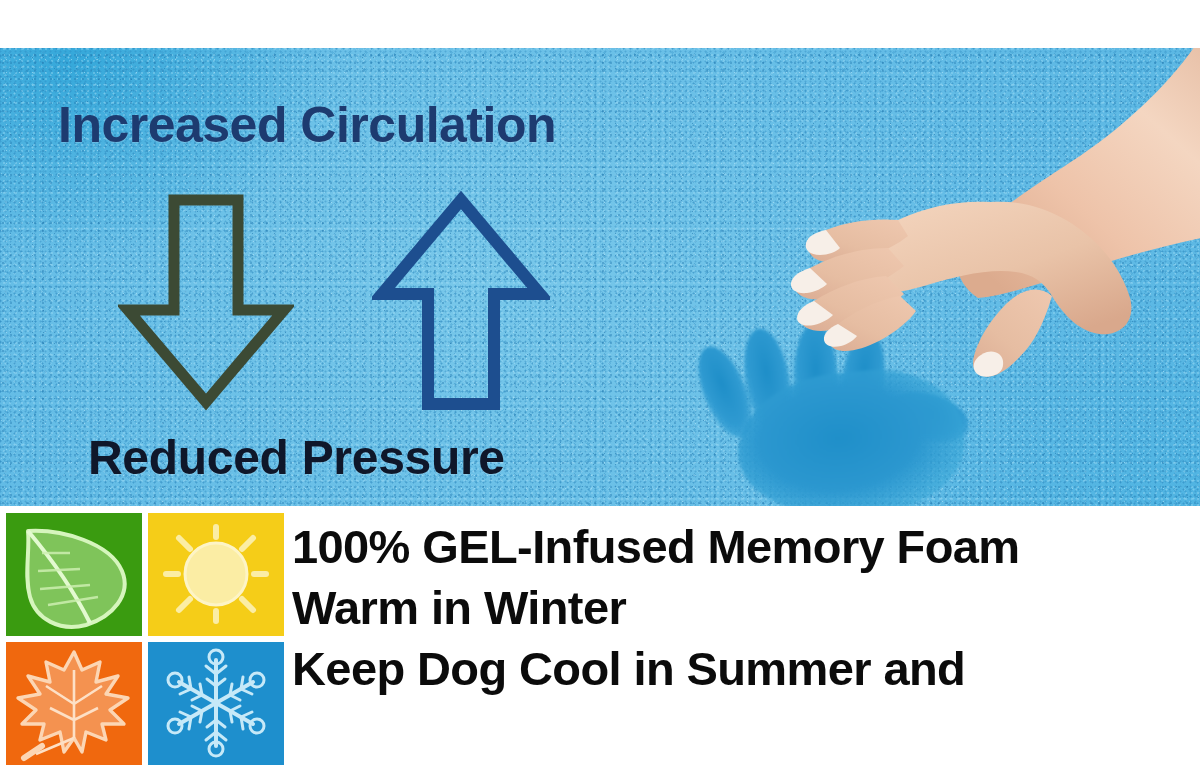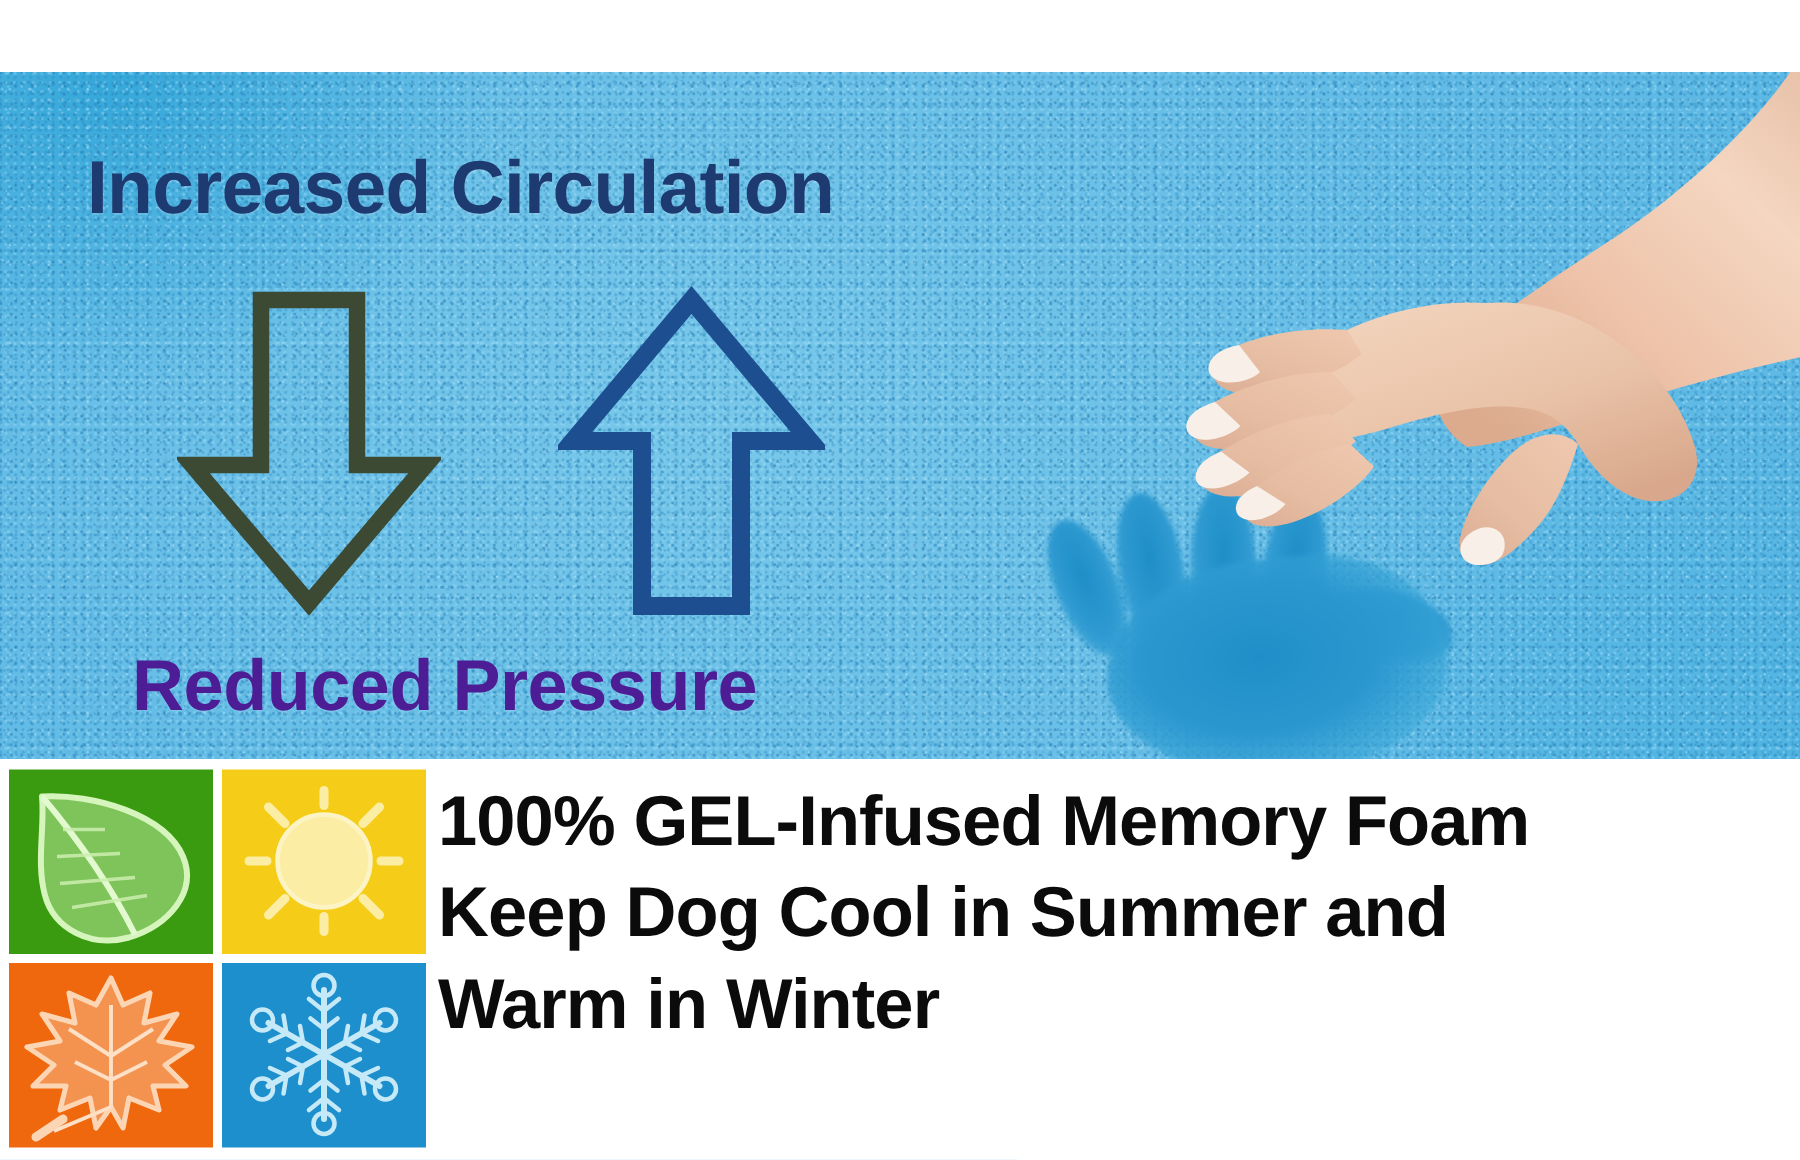"Reduced Pressure" #label-bottom { color: #4c1d95 -> #0f172a }
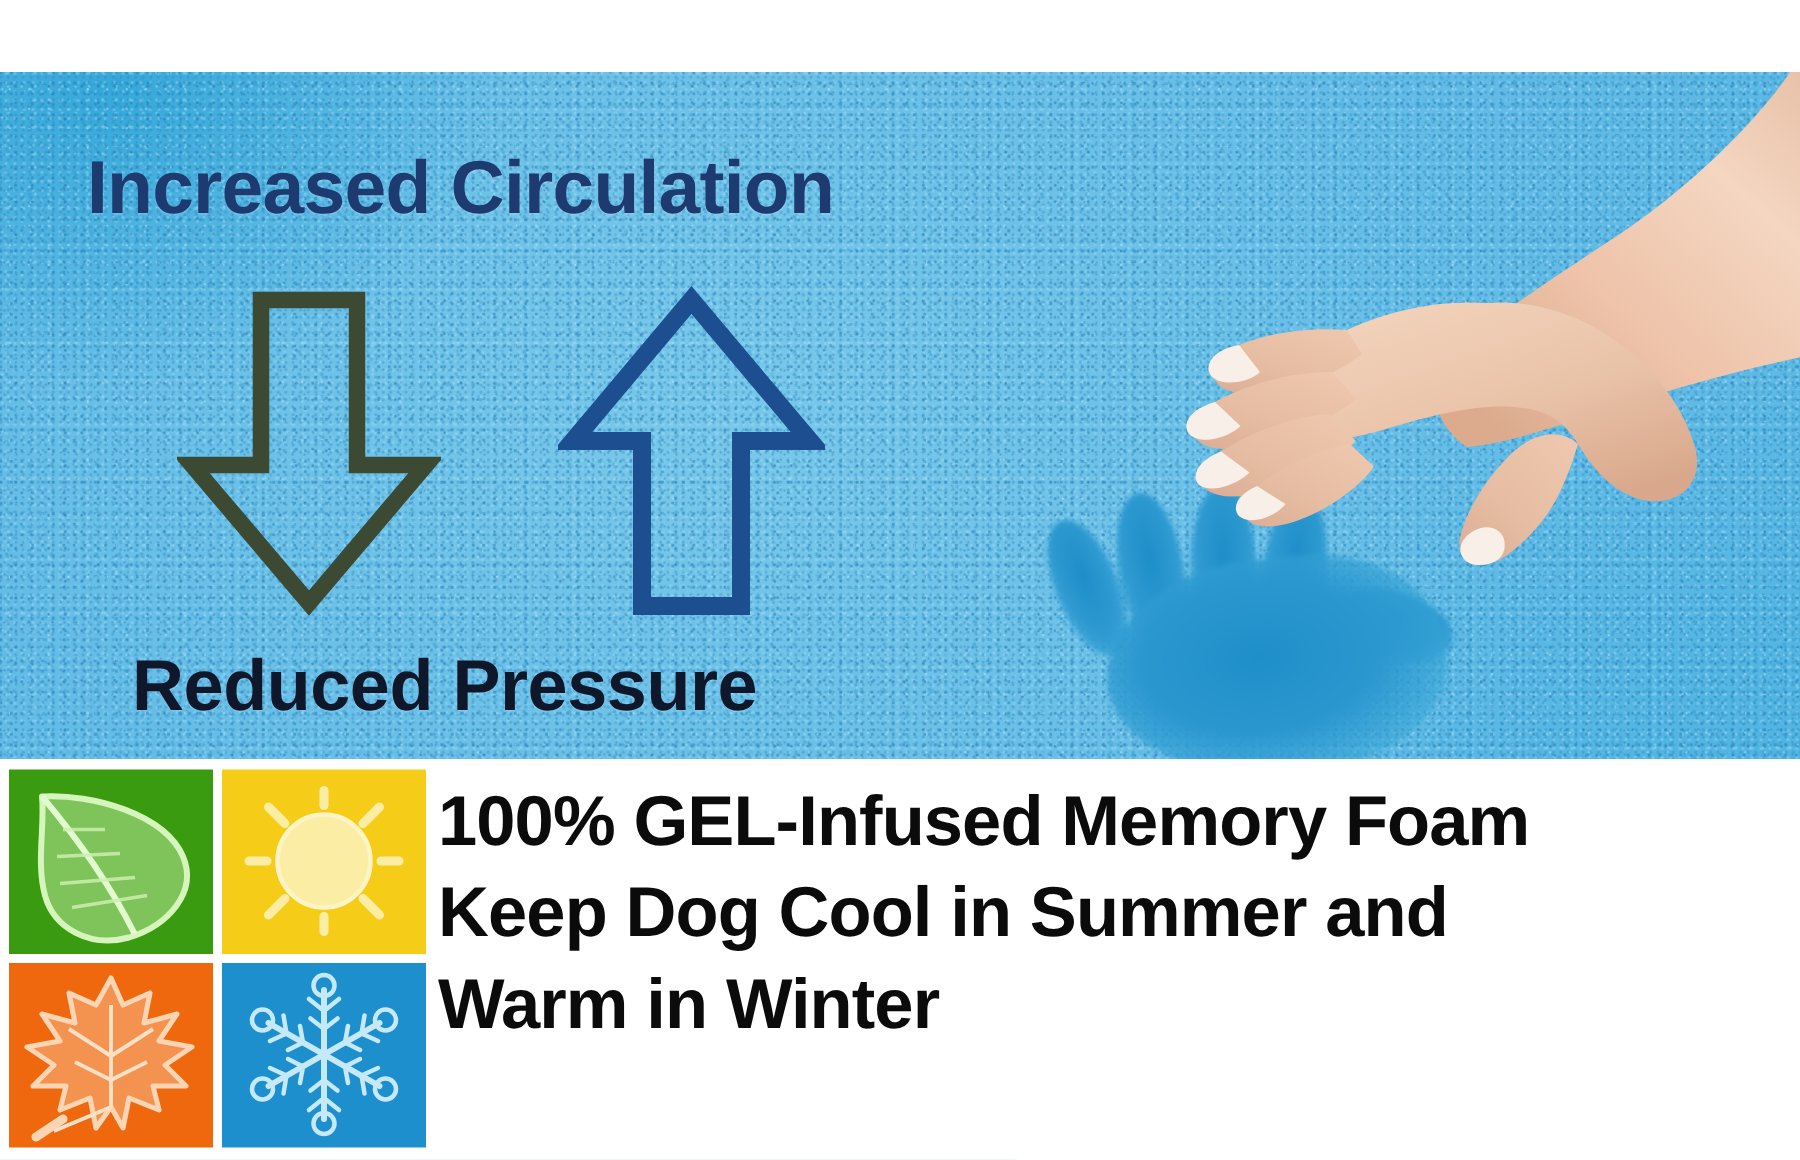"Keep Dog Cool in Summer" span { order: before "Warm in Winter" -> after "Warm in Winter" }
